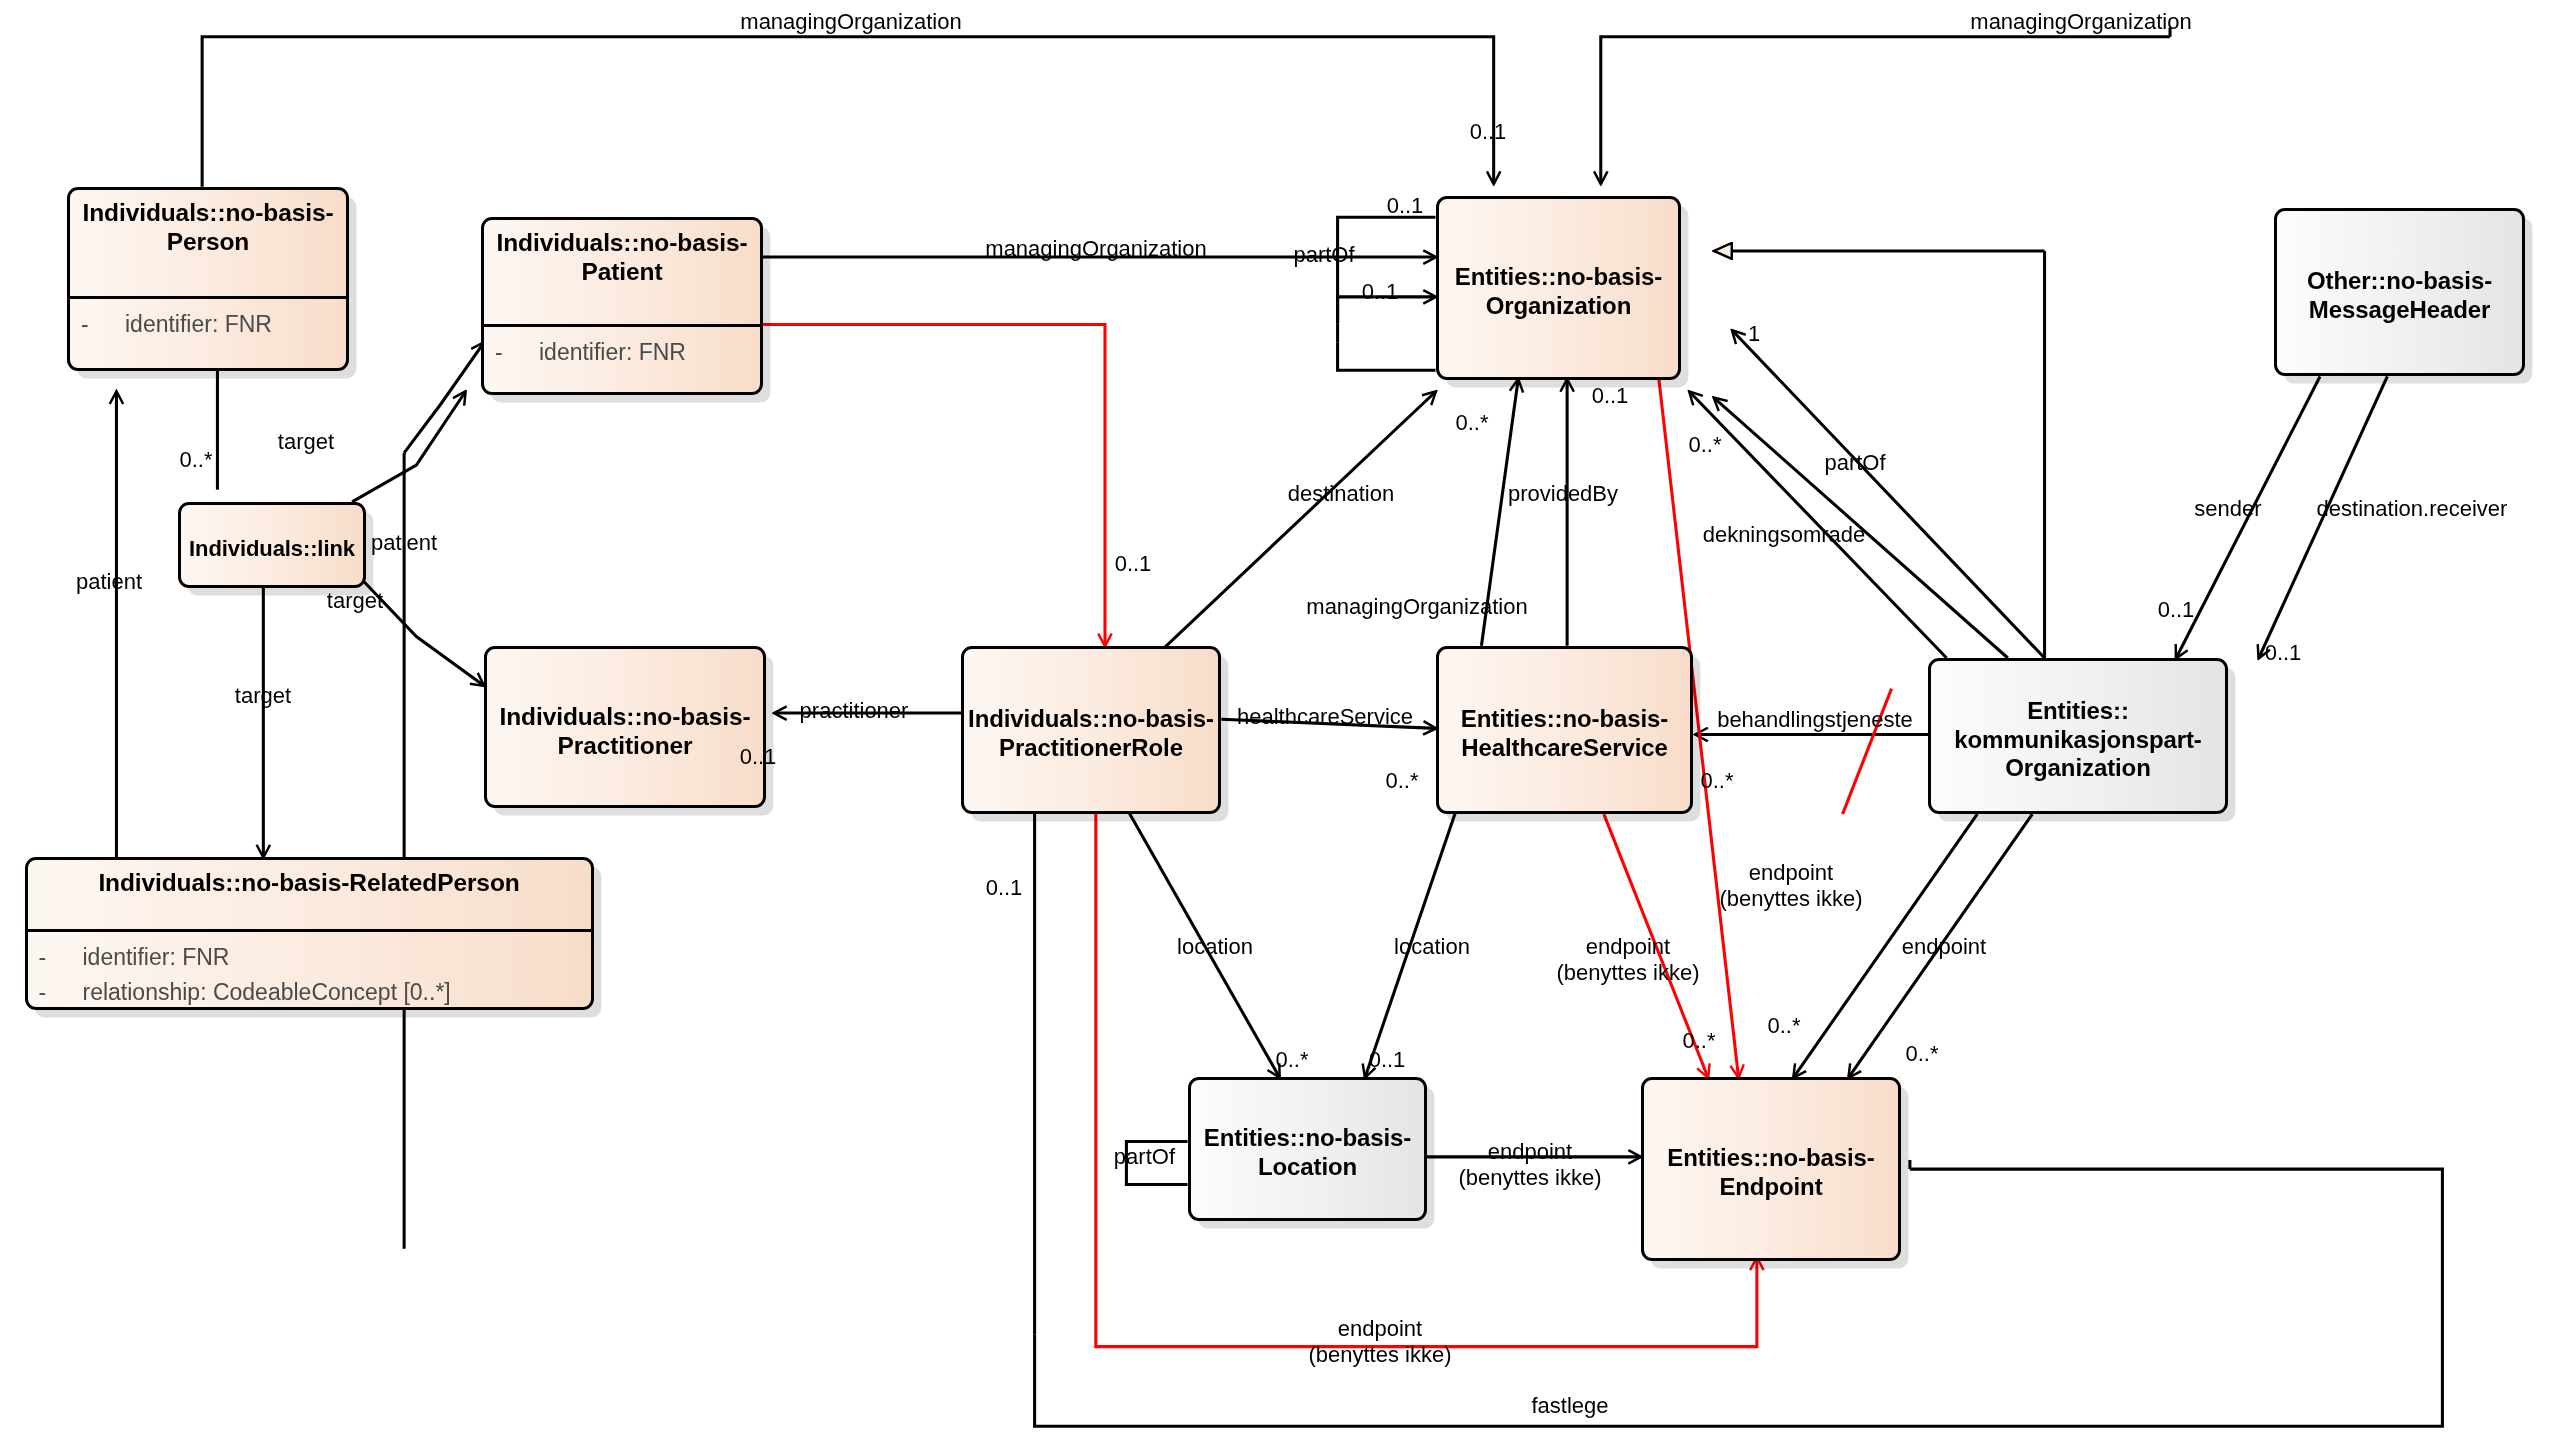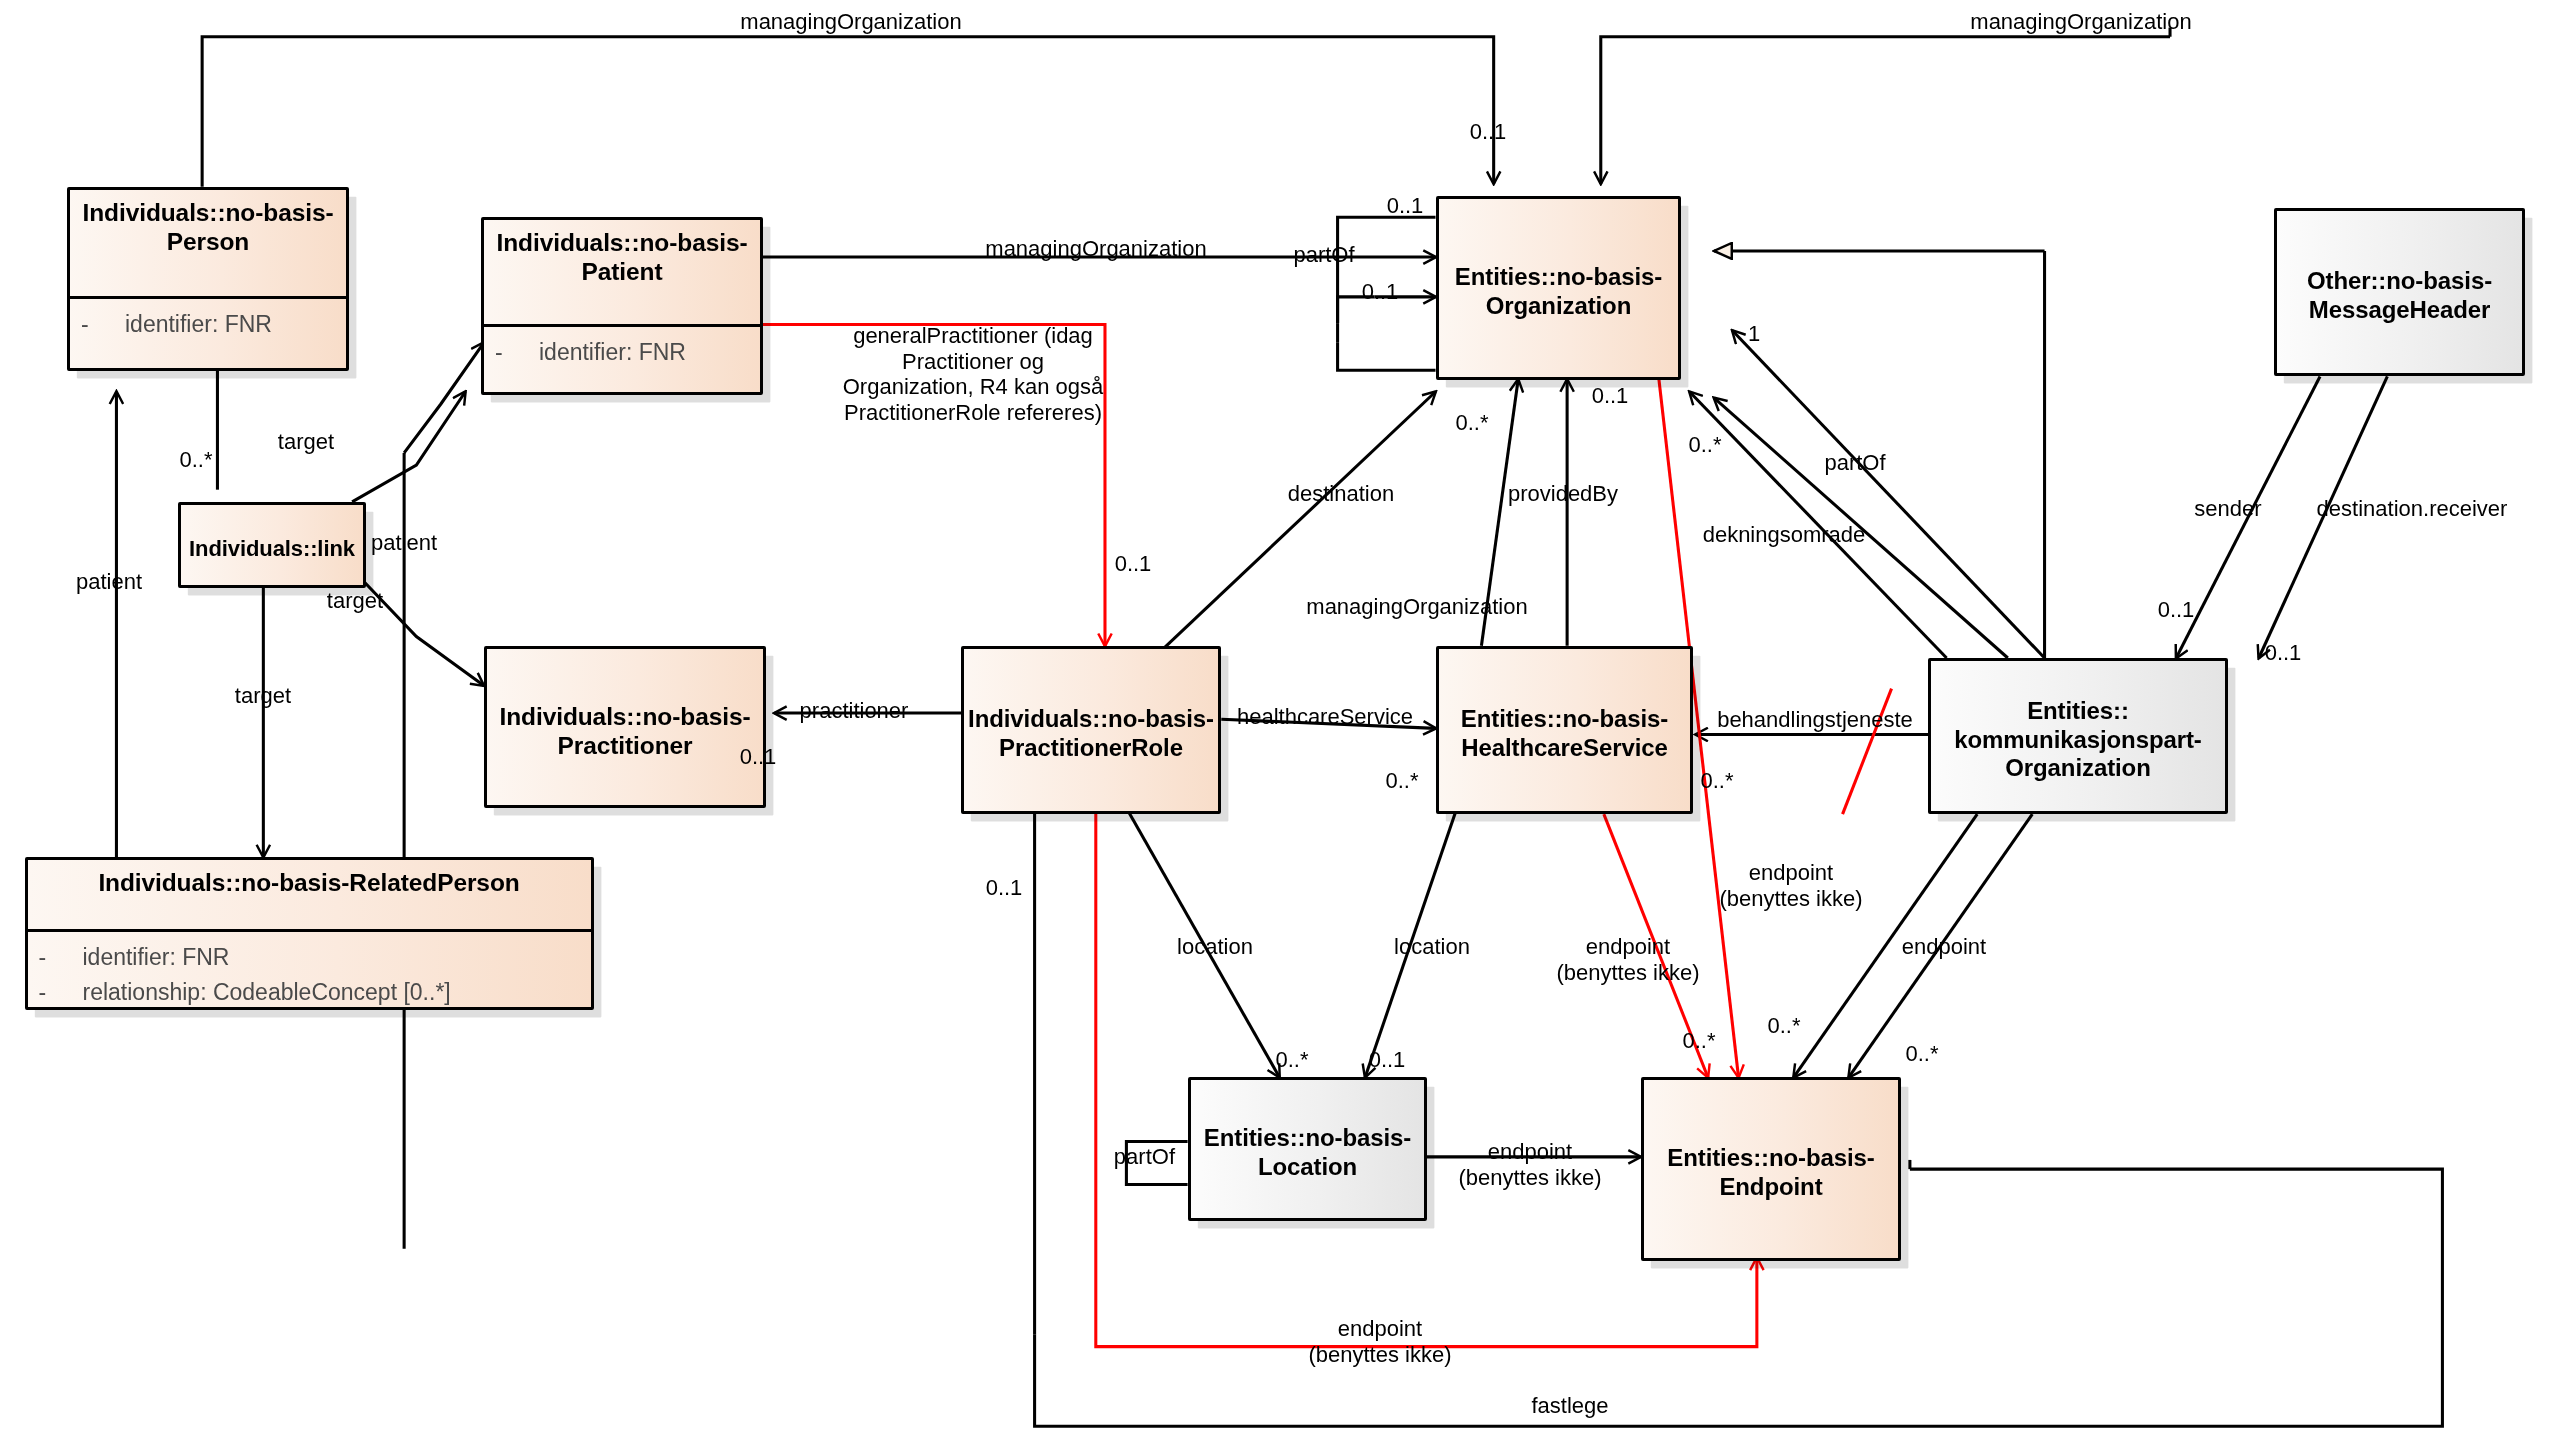"Individuals::no-basis-Person" .node { border-radius: 2px -> 11px }
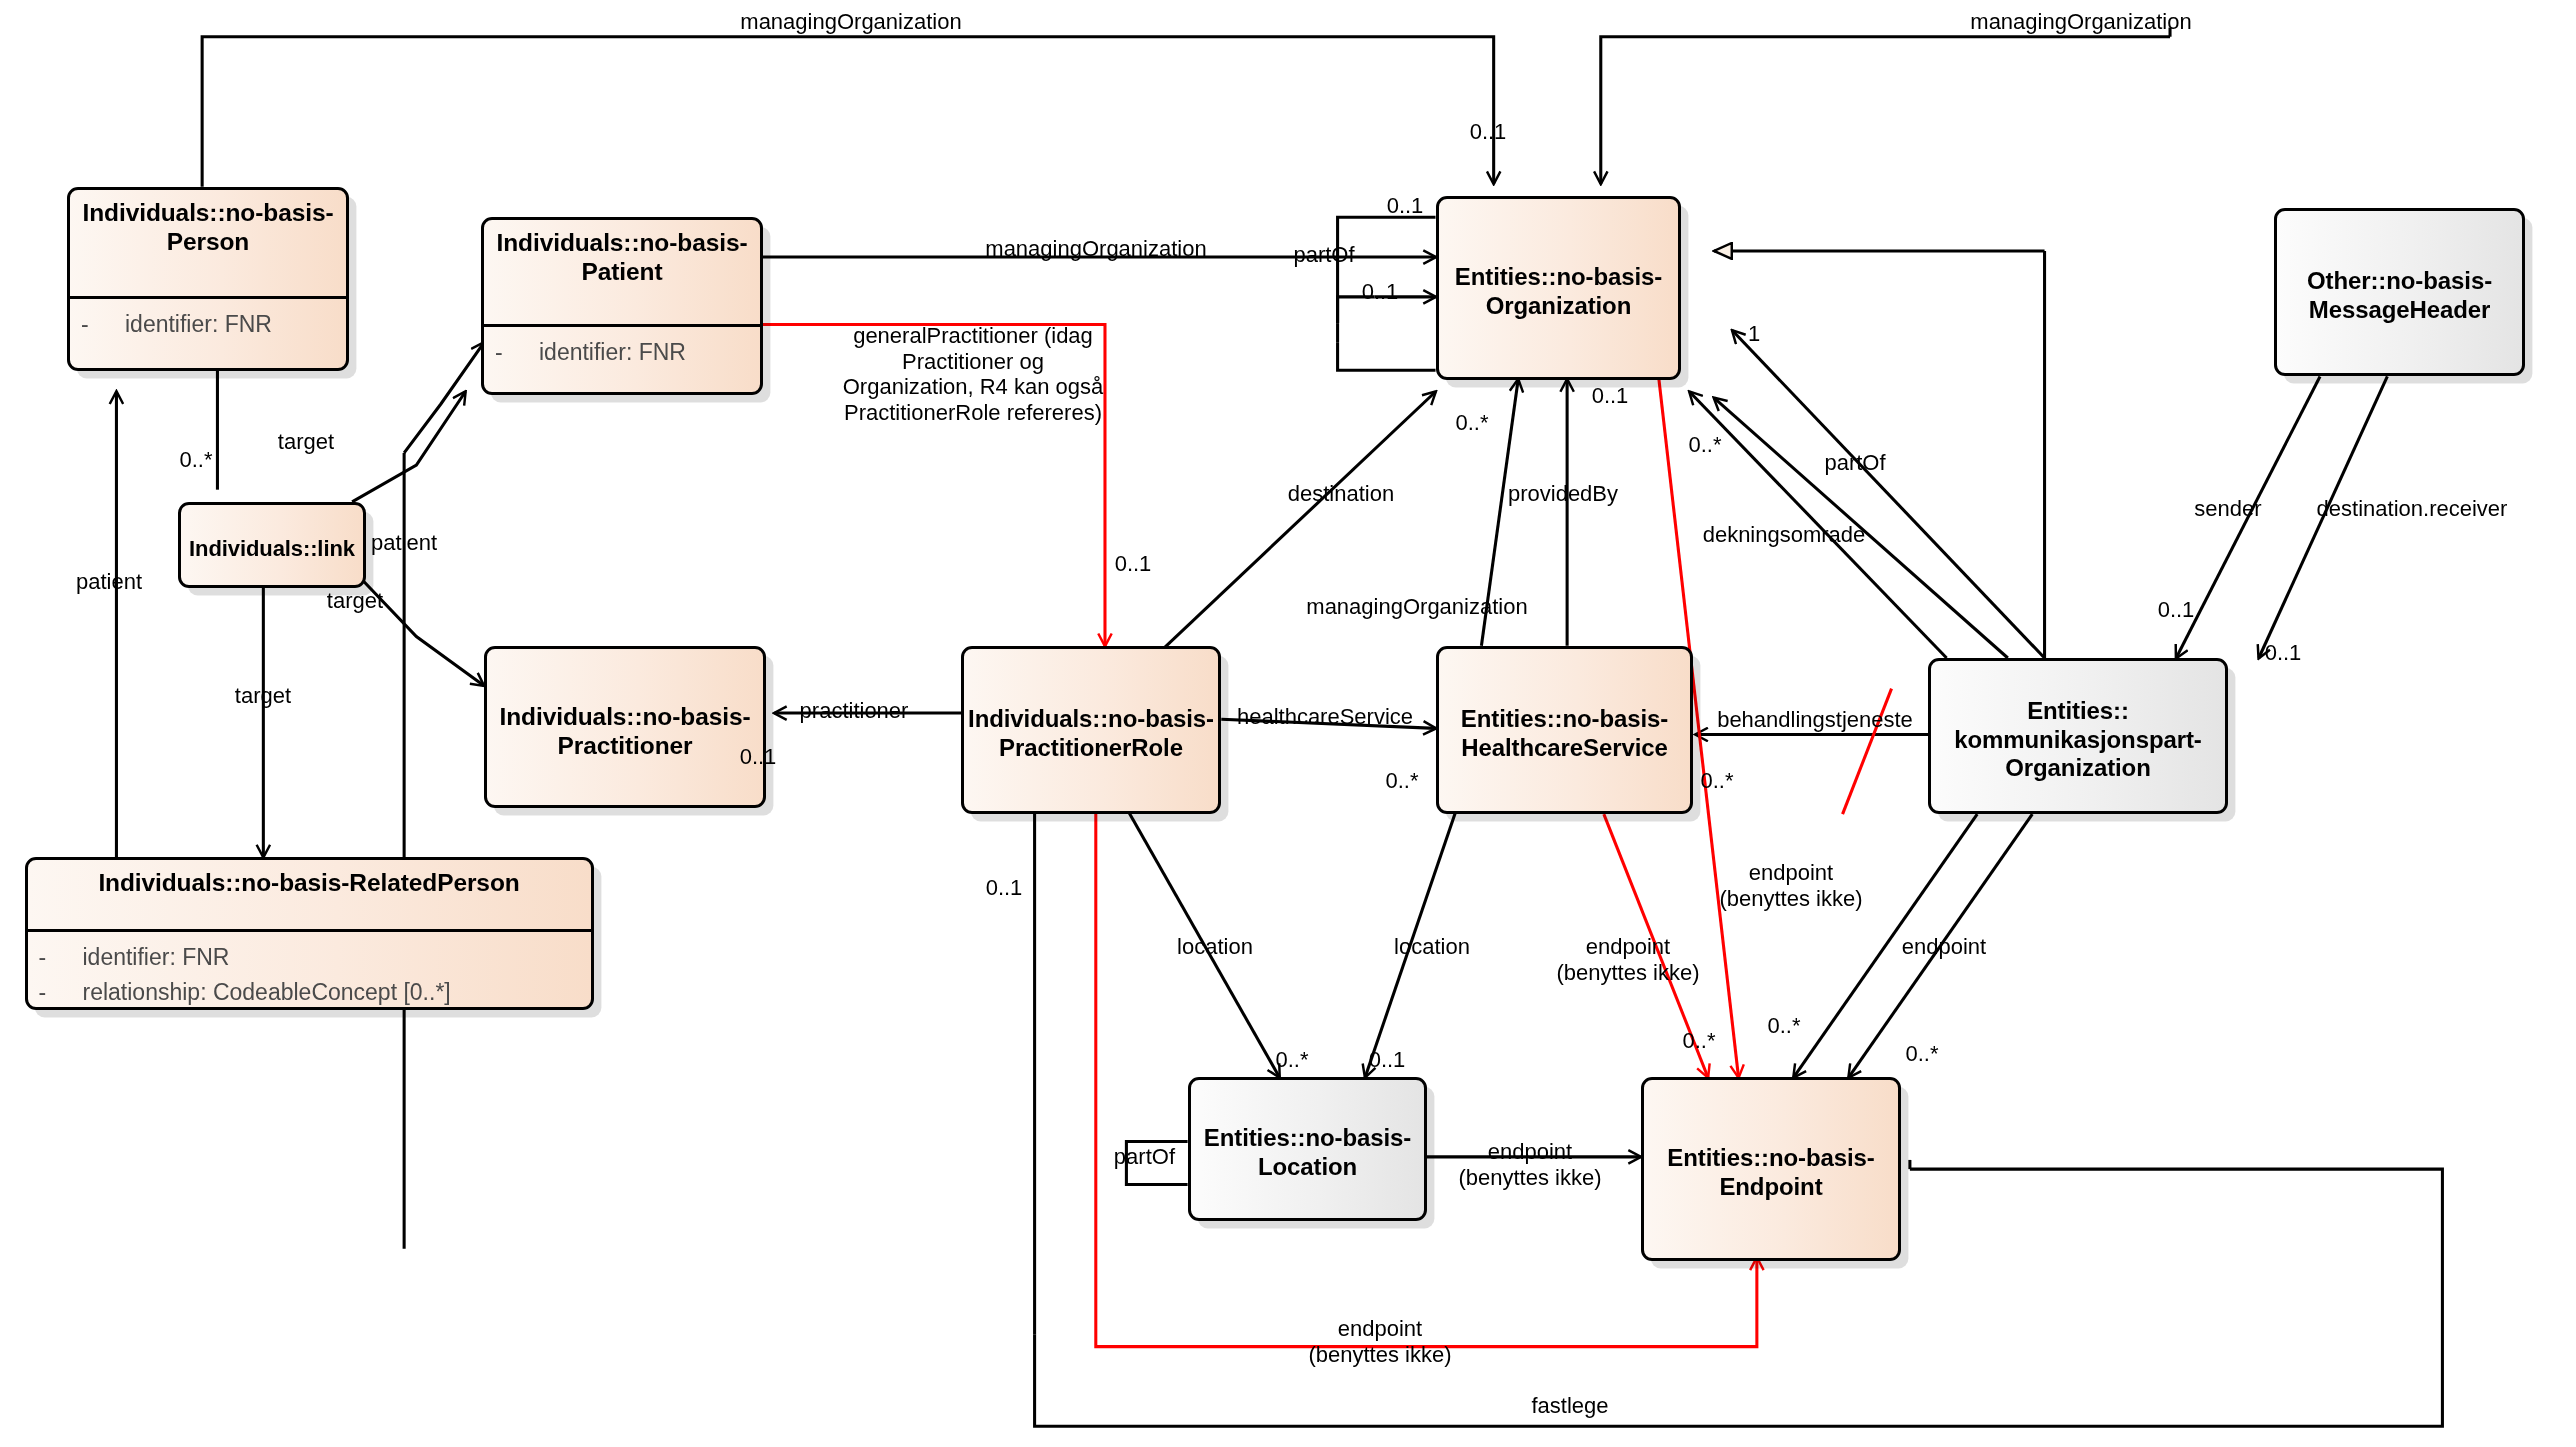"generalPractitioner (idag Practitioner" div.lbl { html: <div>generalPractitioner (idag Practitioner og Organization, R4 kan også PractitionerRole refereres)</div> -> none }
